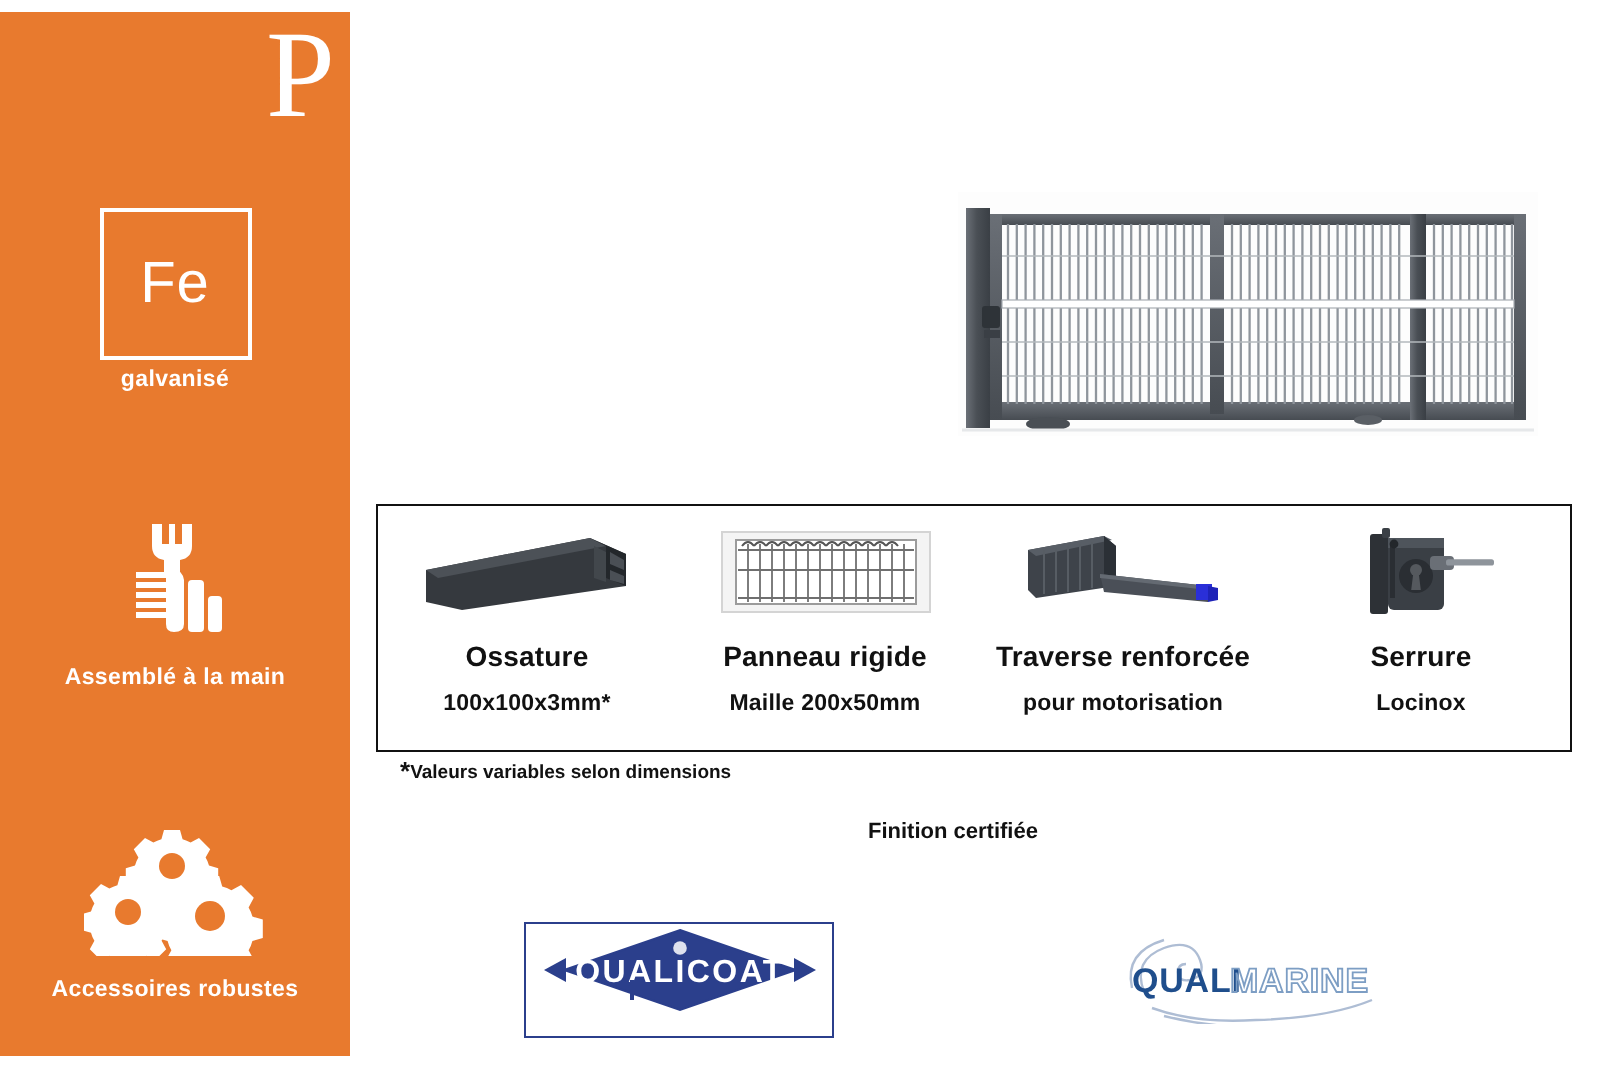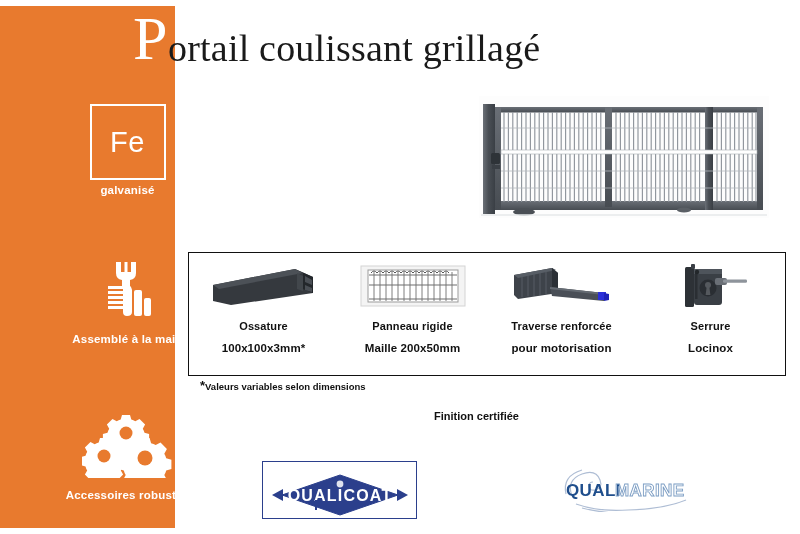"ortail coulissant grillagé" span.rest { html: <span>ortail coulissant grillagé</span> -> none }
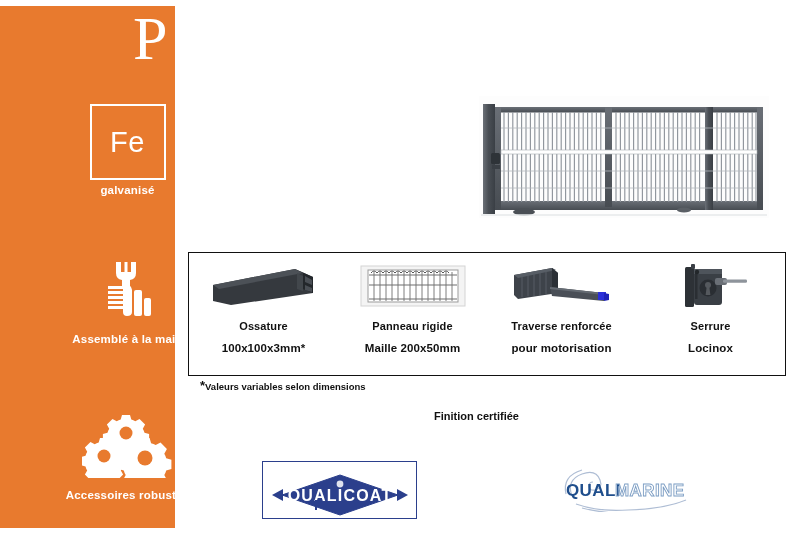"Fe" .side-block { padding-left: 40px -> none }
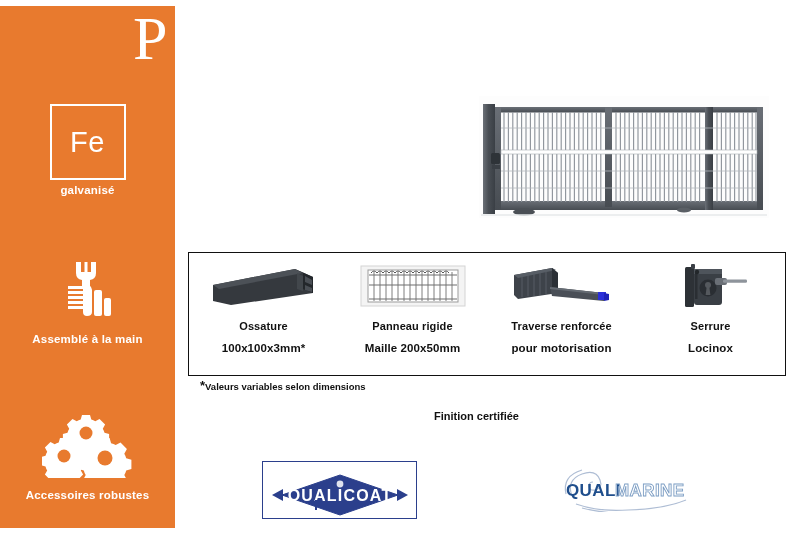"Ossature" .prod-t1 { font-size: 11px -> 14px }
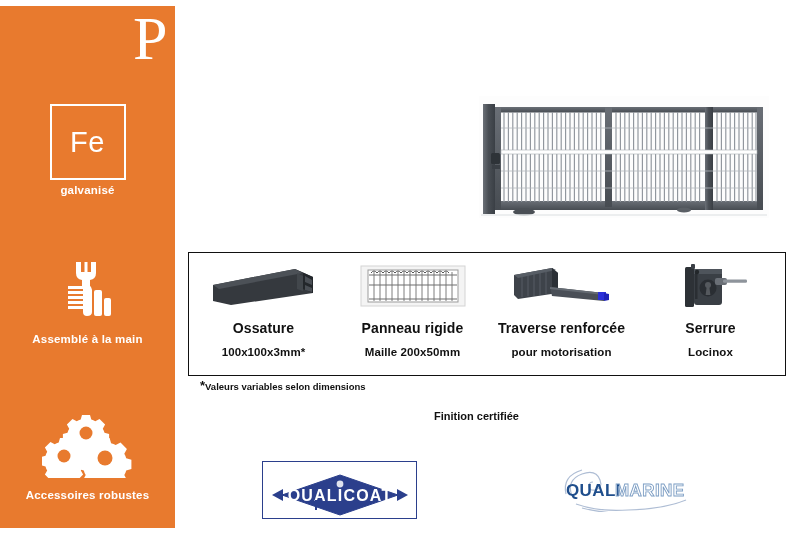"QUALICOAT" .qualicoat { align-items: flex-end -> flex-start }
